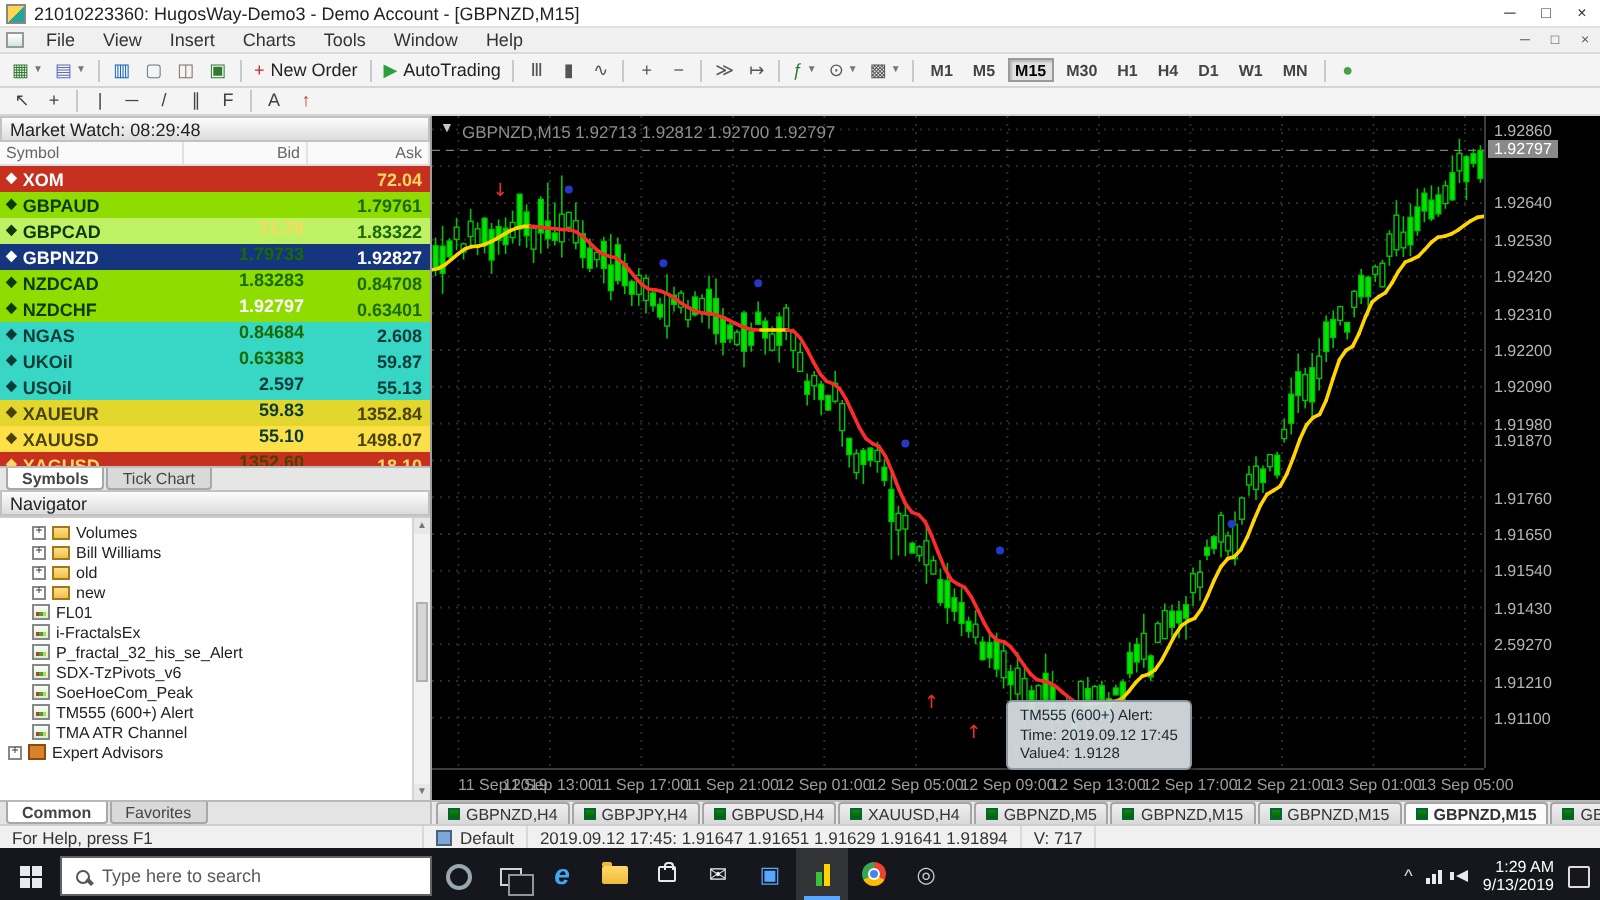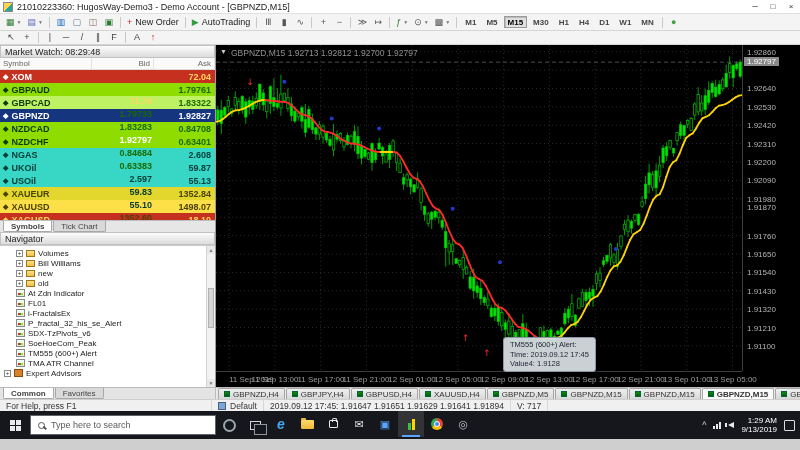"File" div.menubar { html: none -> <div> <span></span> <span> <span>File</span> <span>View</span> <span>Insert</span> <span>Charts</span> <span>Tools</span> <span>Window</span> <span>Help</span> </span> <span> <span>─</span> <span>□</span> <span>×</span> </span> </div> }
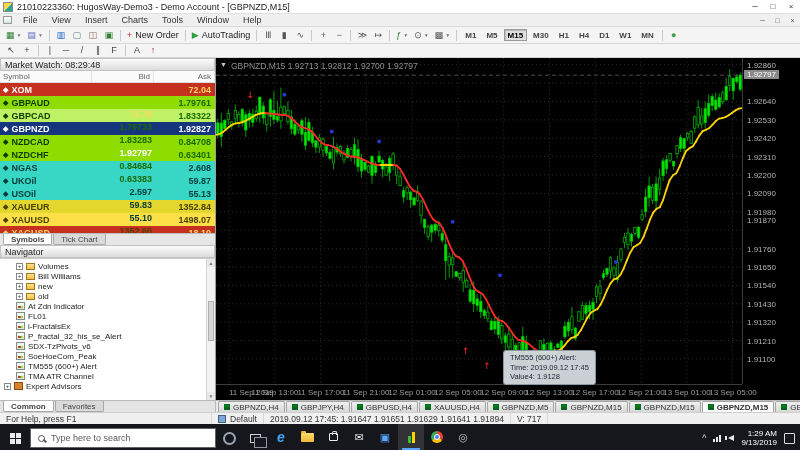"new" div.tree-item { order: before "old" -> after "old" }
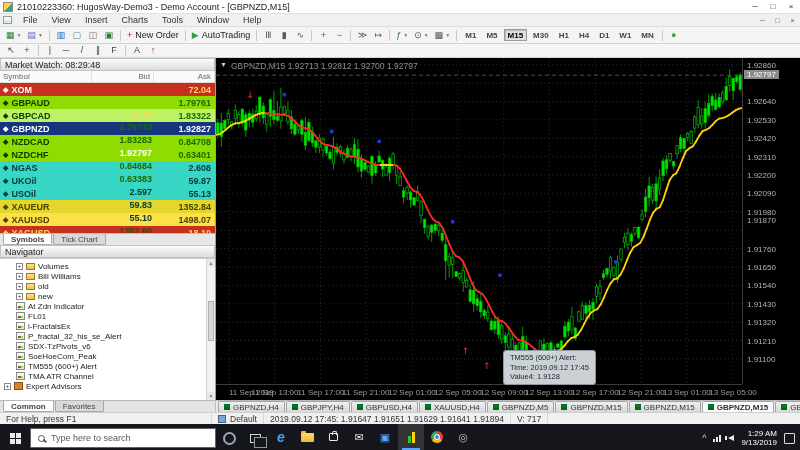"At Zdn Indicator" div.tree-item { html: <div> <span></span> <span>At Zdn Indicator</span> </div> -> none }
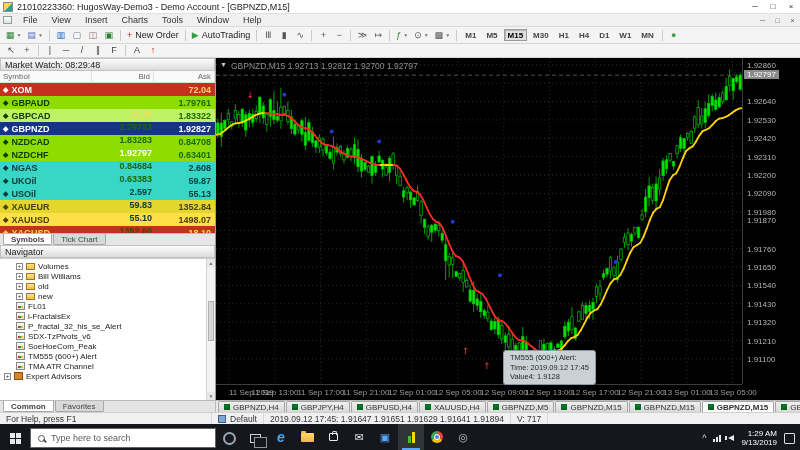"1.91320" span.price-label { text: 1.91320 -> 2.59270 }
